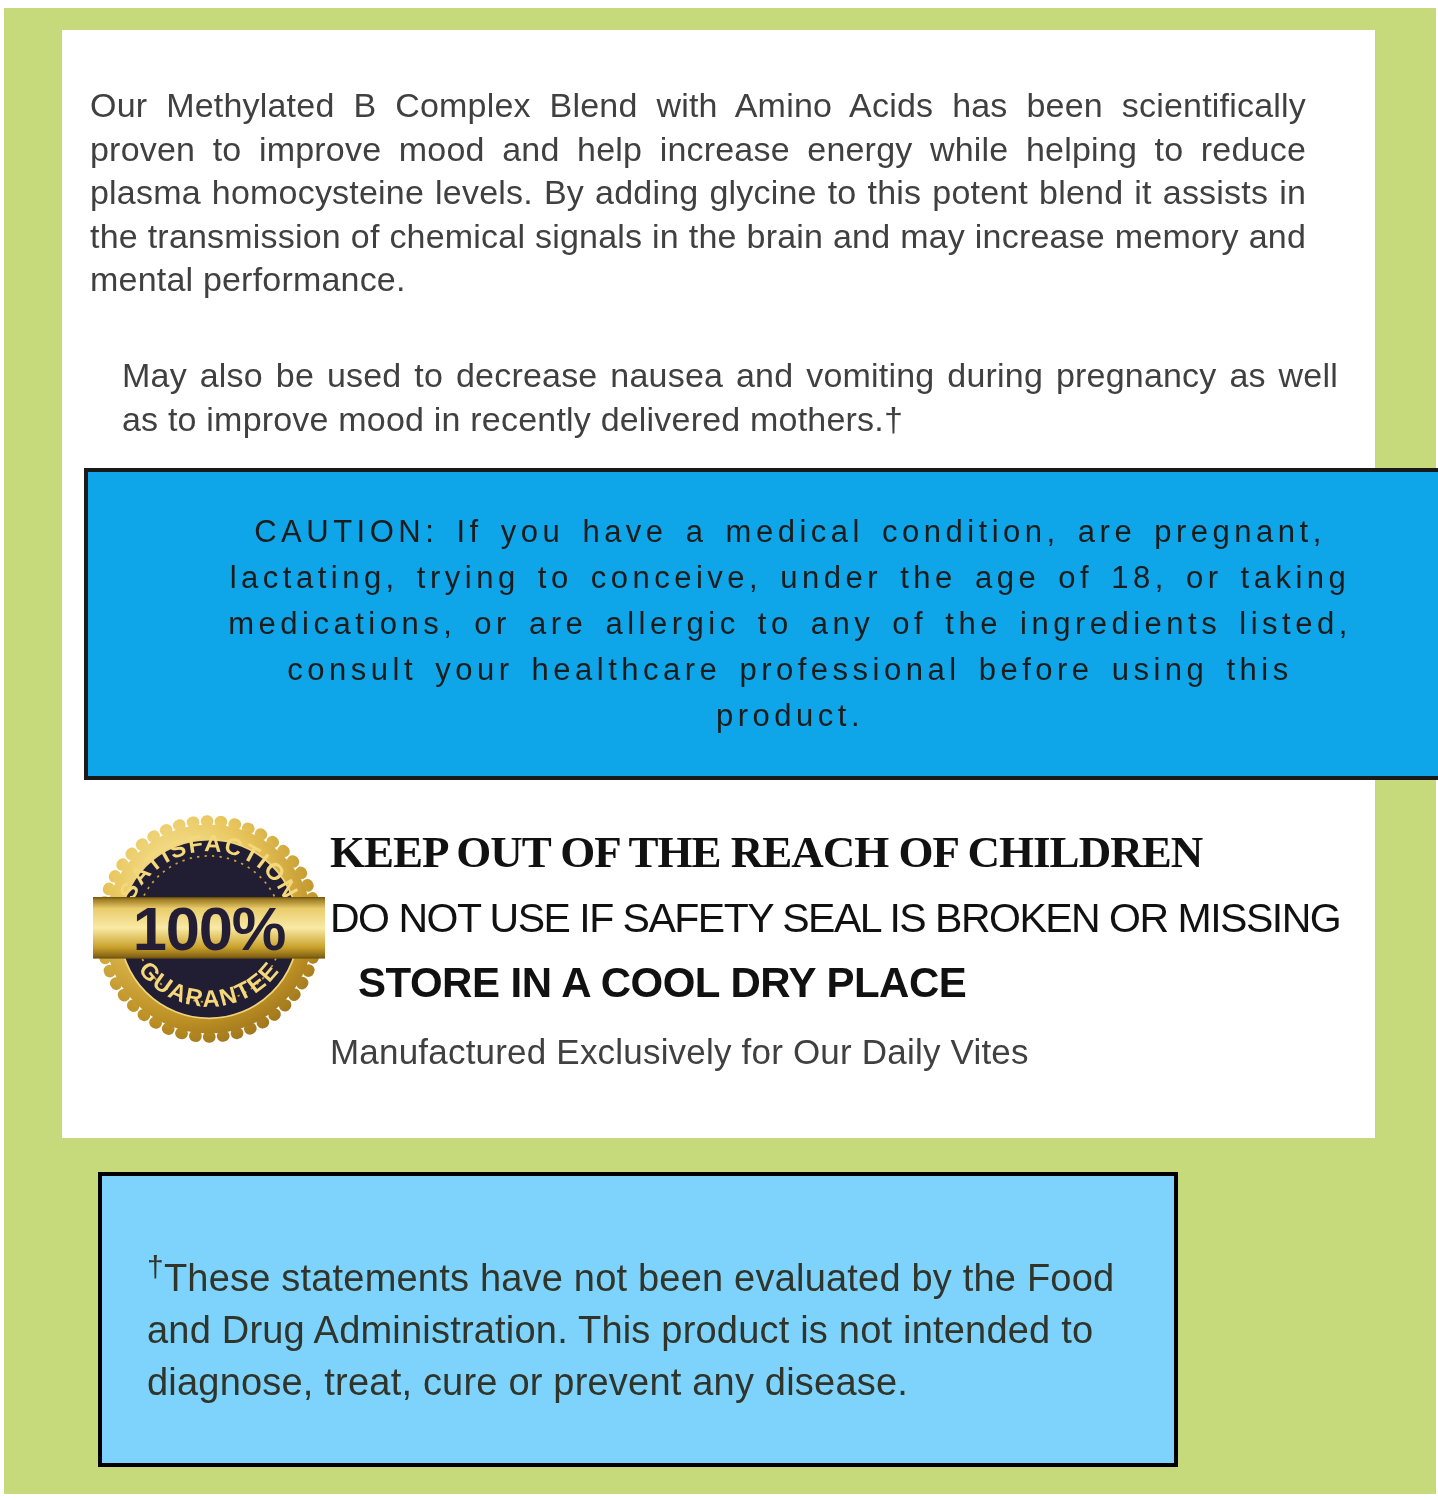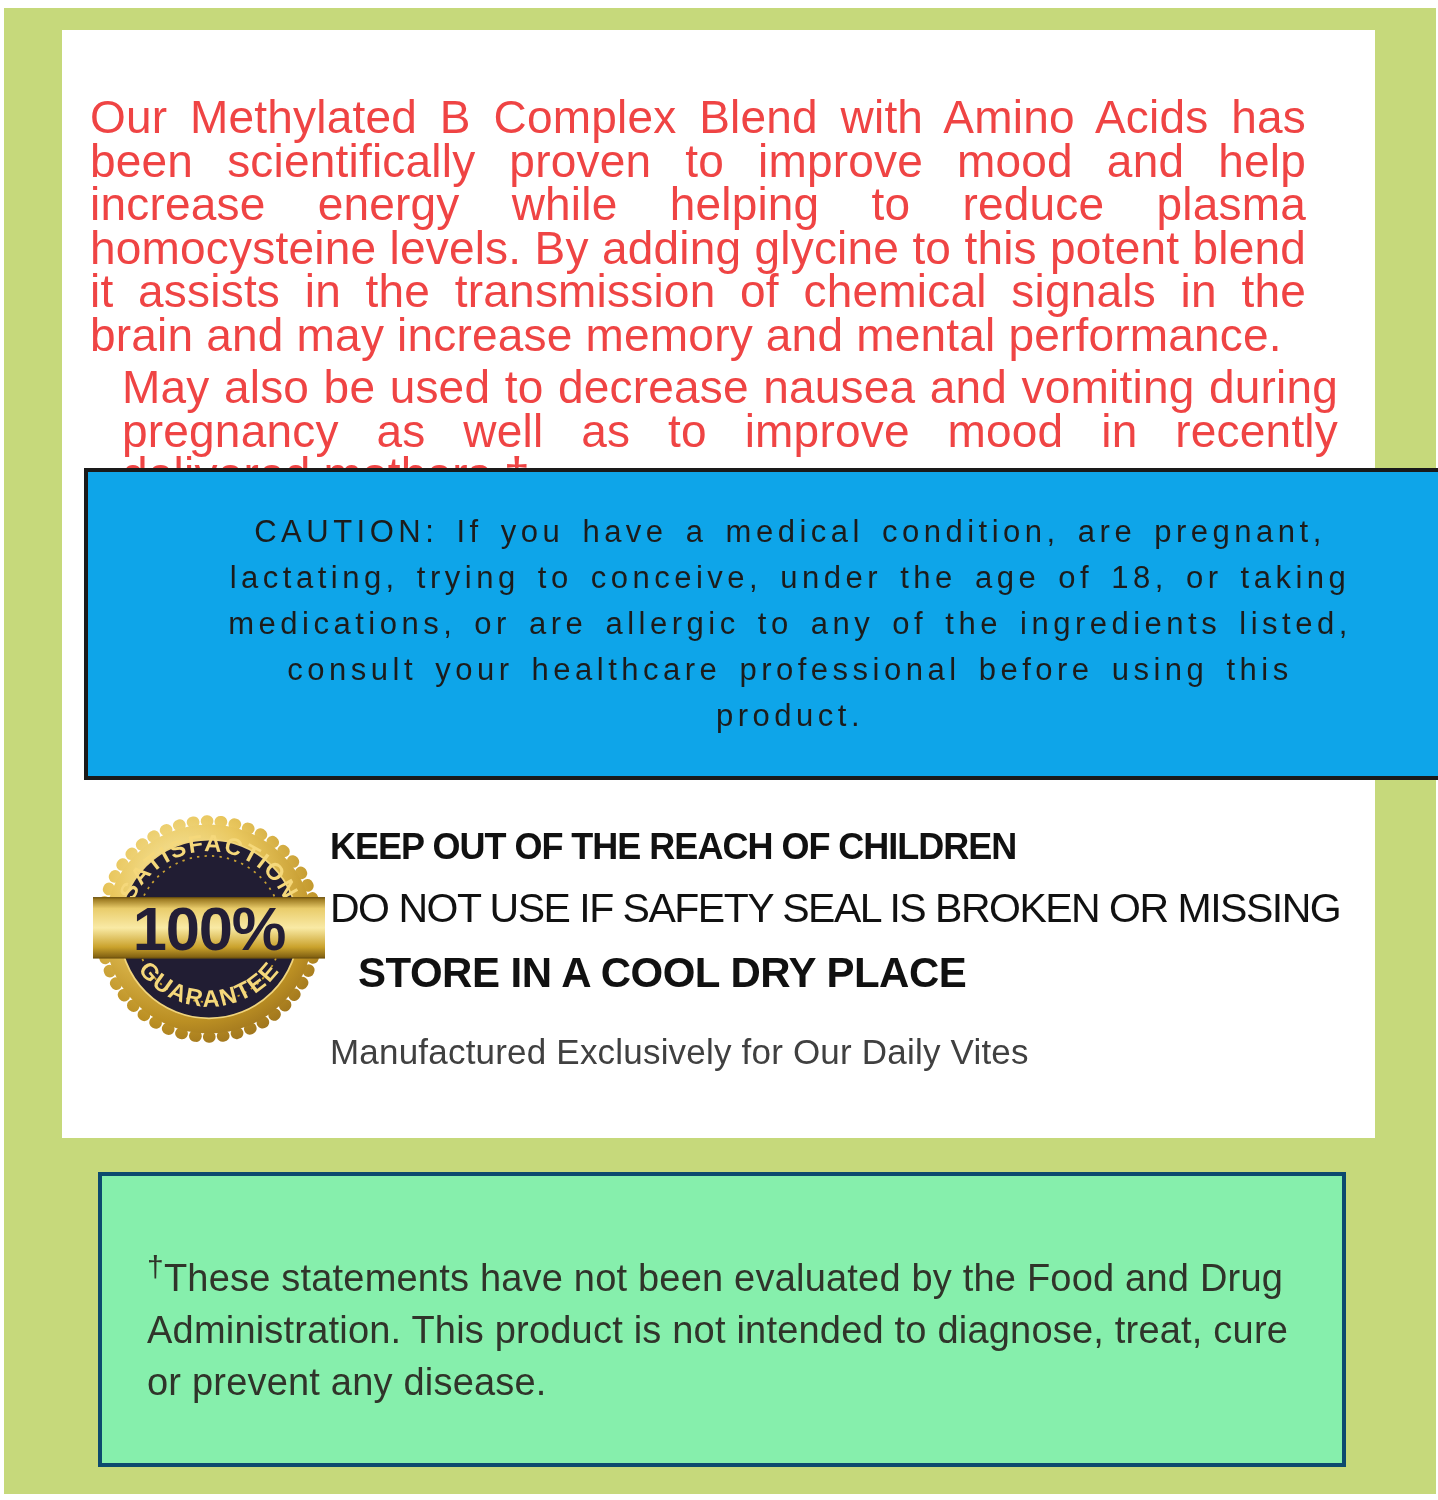"Our Methylated B Complex Blend" .desc { color: #ef4444 -> #404040; font-size: 46px -> 34px }
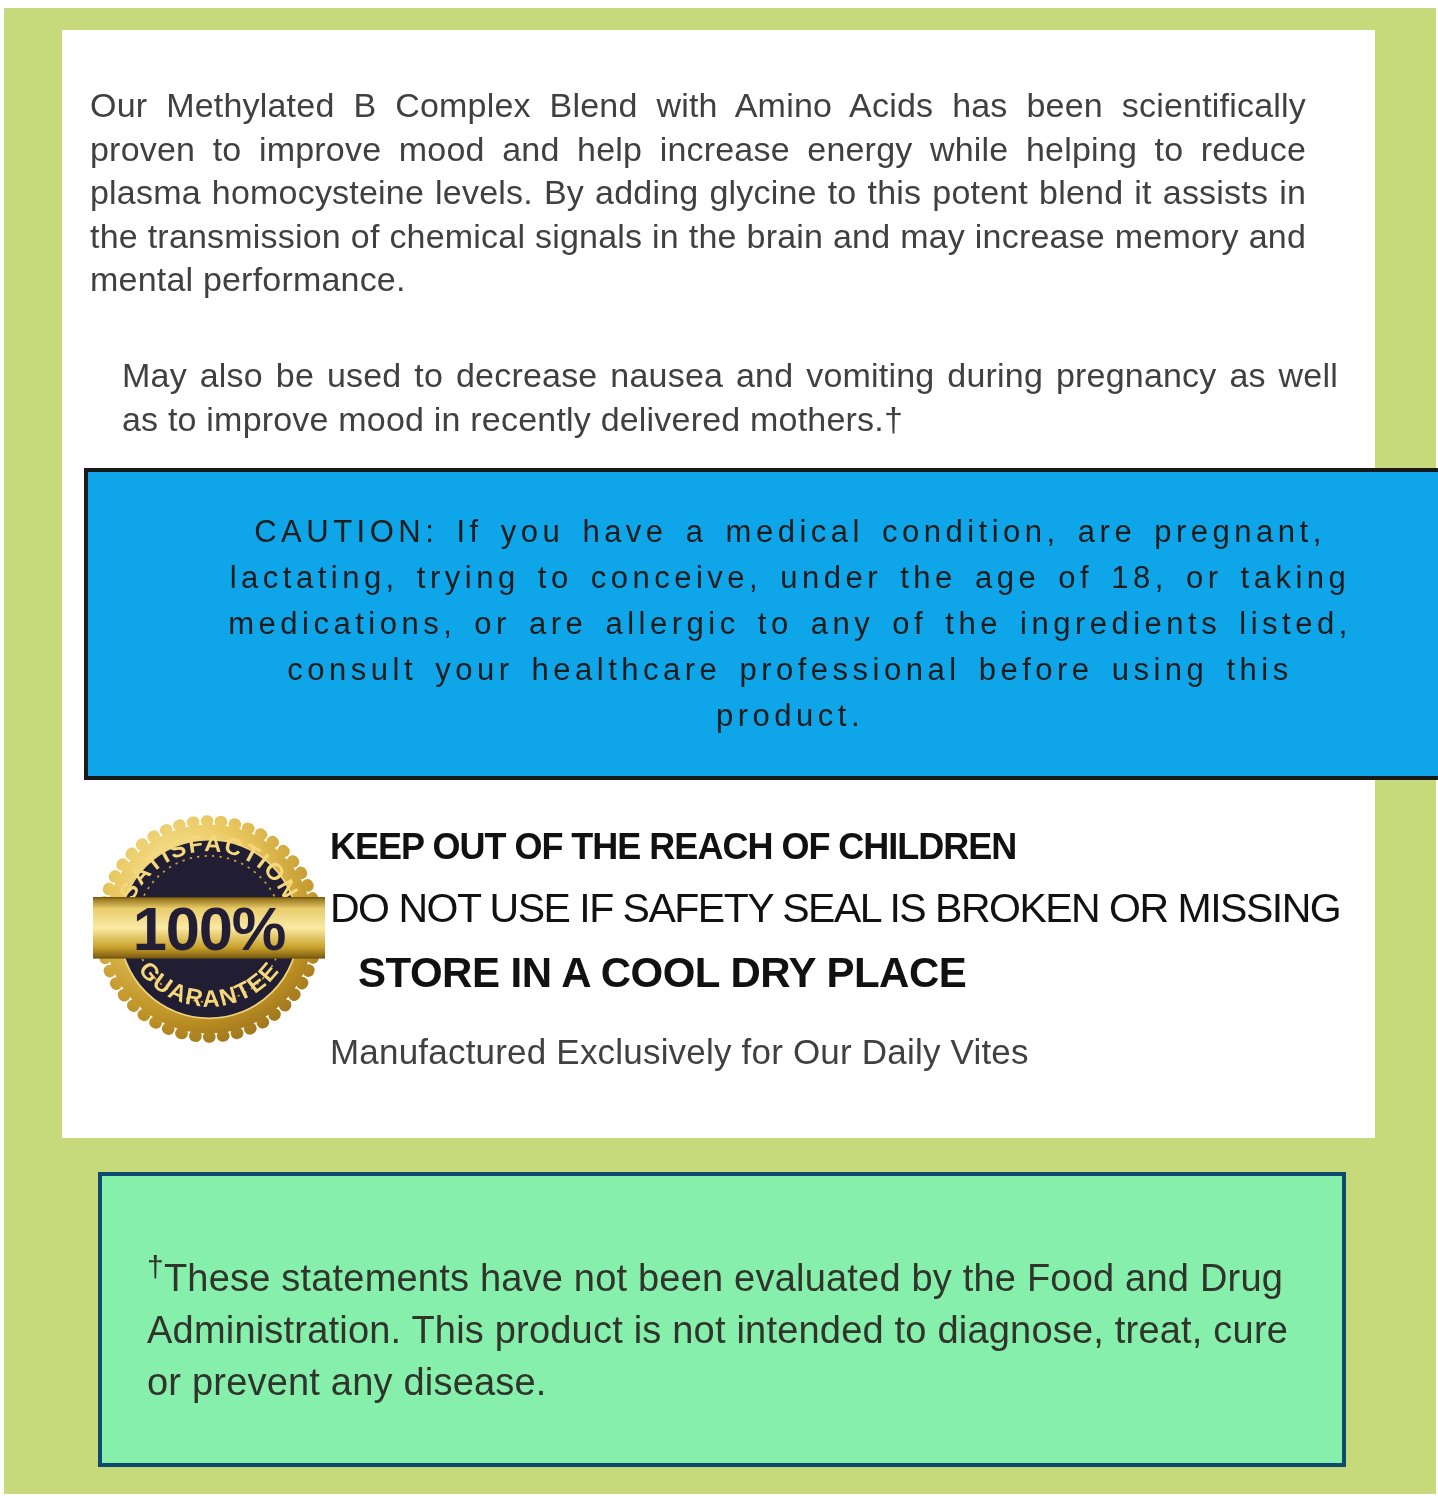"KEEP OUT OF THE REACH" .warn-line-1 { font-family: none -> Liberation Serif, serif; font-size: 36px -> 45px }
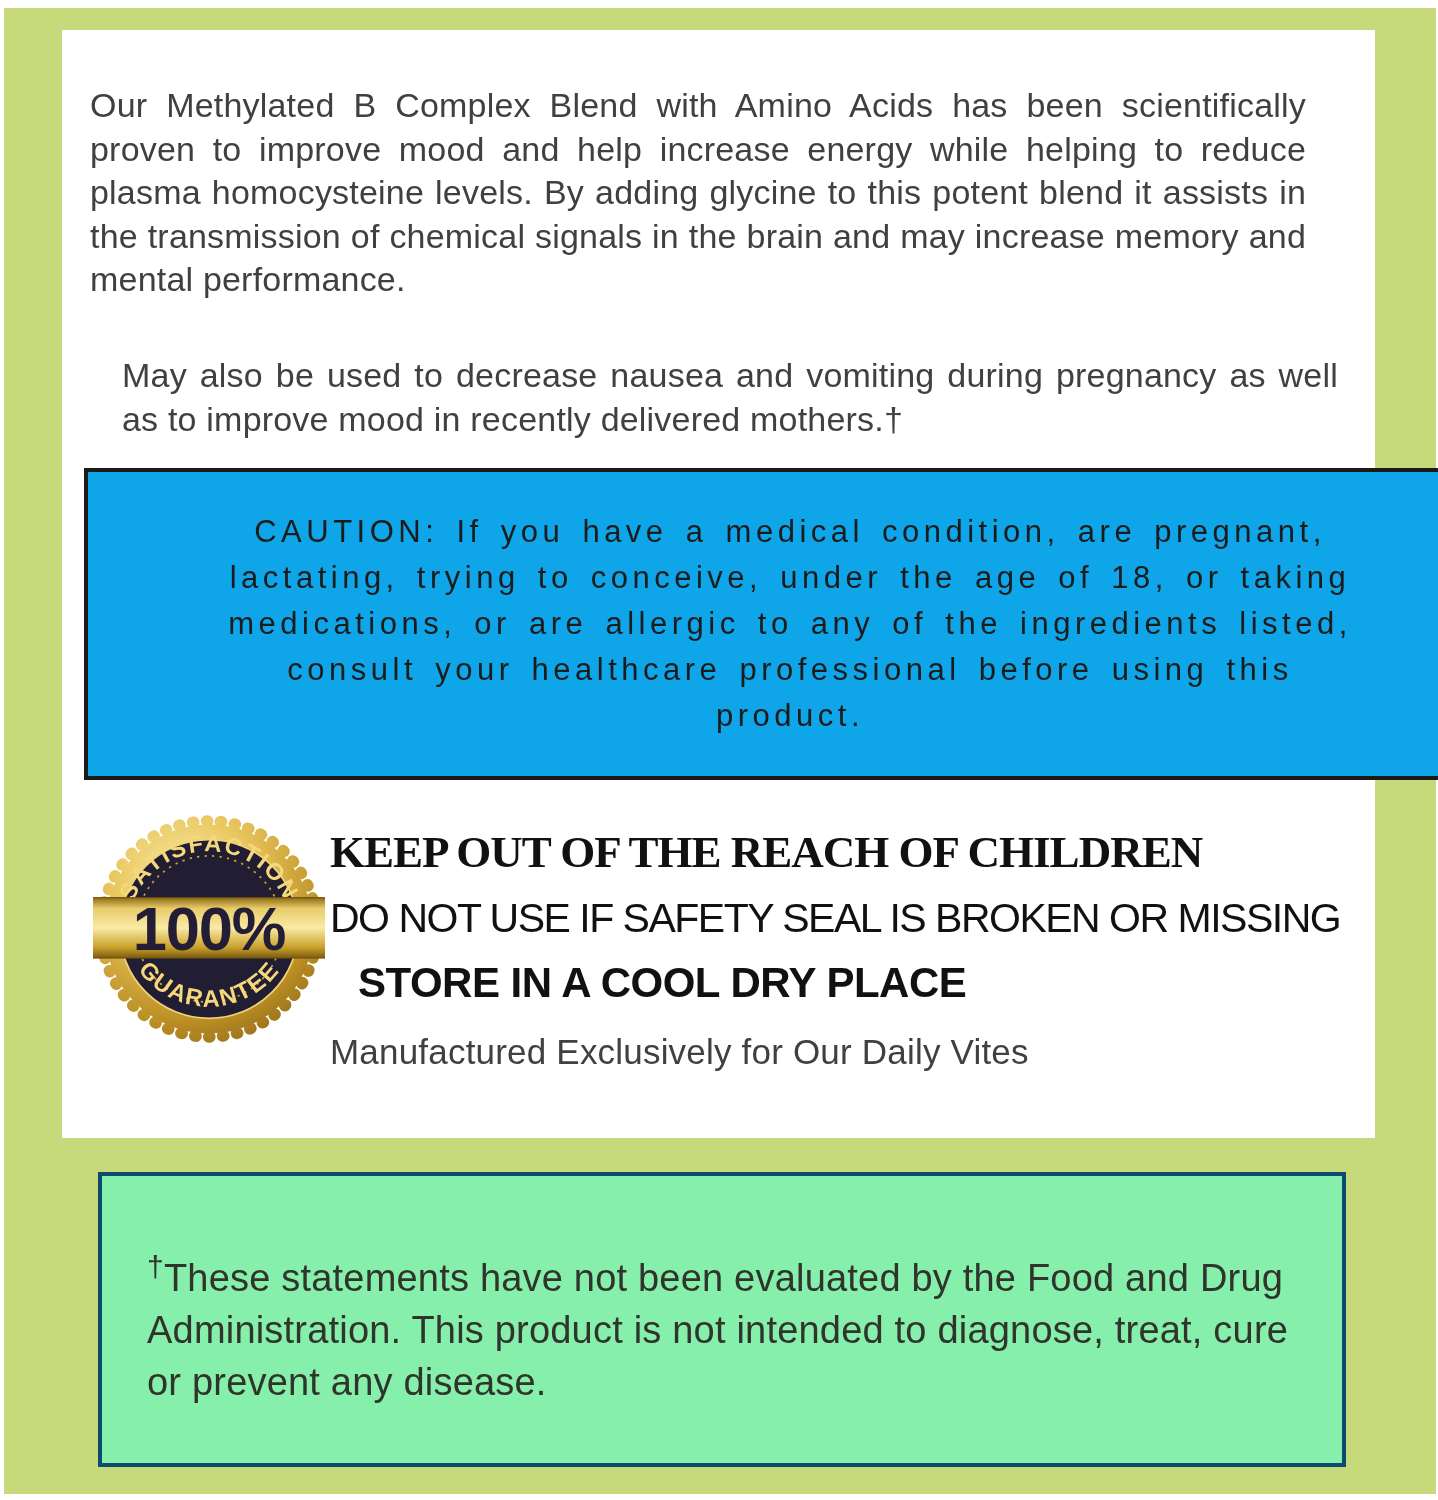"†These statements have not been" .disclaimer-box { background: #86efac -> #7dd3fc; border: 4px solid #0c4a6e -> 4px solid #000000; width: 1248px -> 1080px }
